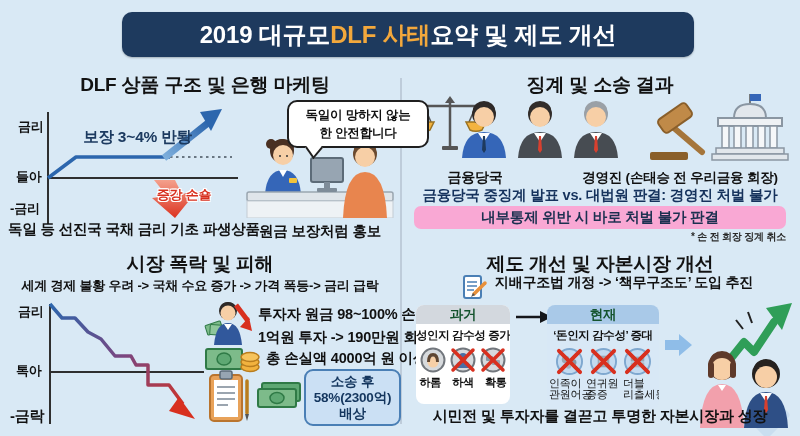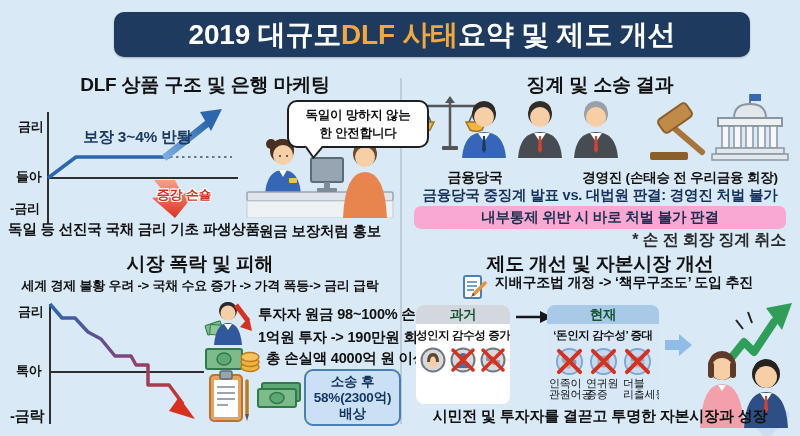"2019 대규모" #header { font-size: 28px -> 24px; left: 114px -> 122px; width: 636px -> 572px }
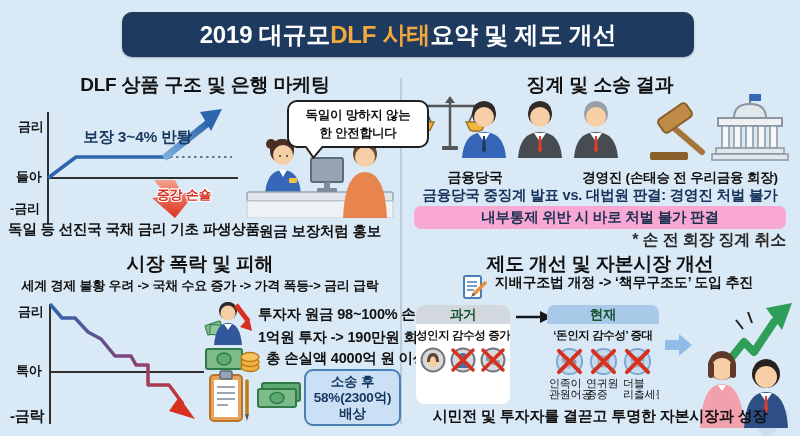"* 손 전 회장 징계" div.abs { font-size: 16px -> 10px }
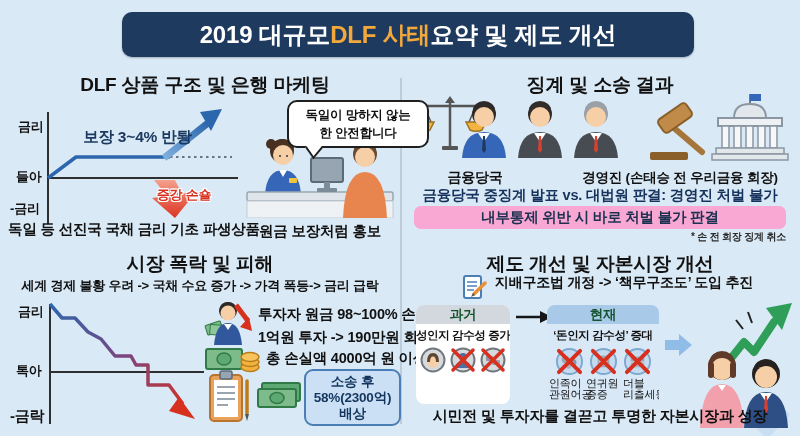"하롬" div.lblrow { html: none -> <div> <span>하롬</span> <span>하색</span> <span>확통</span> </div> }
